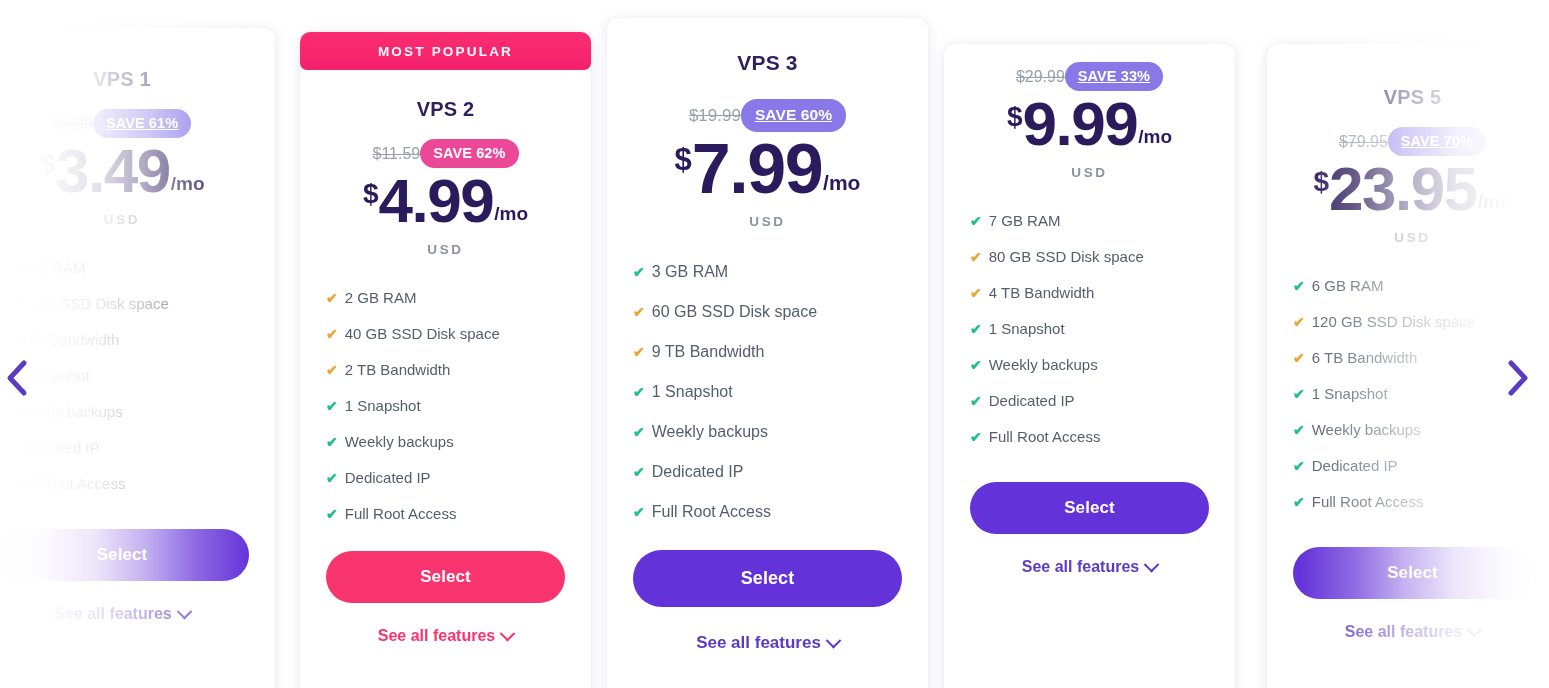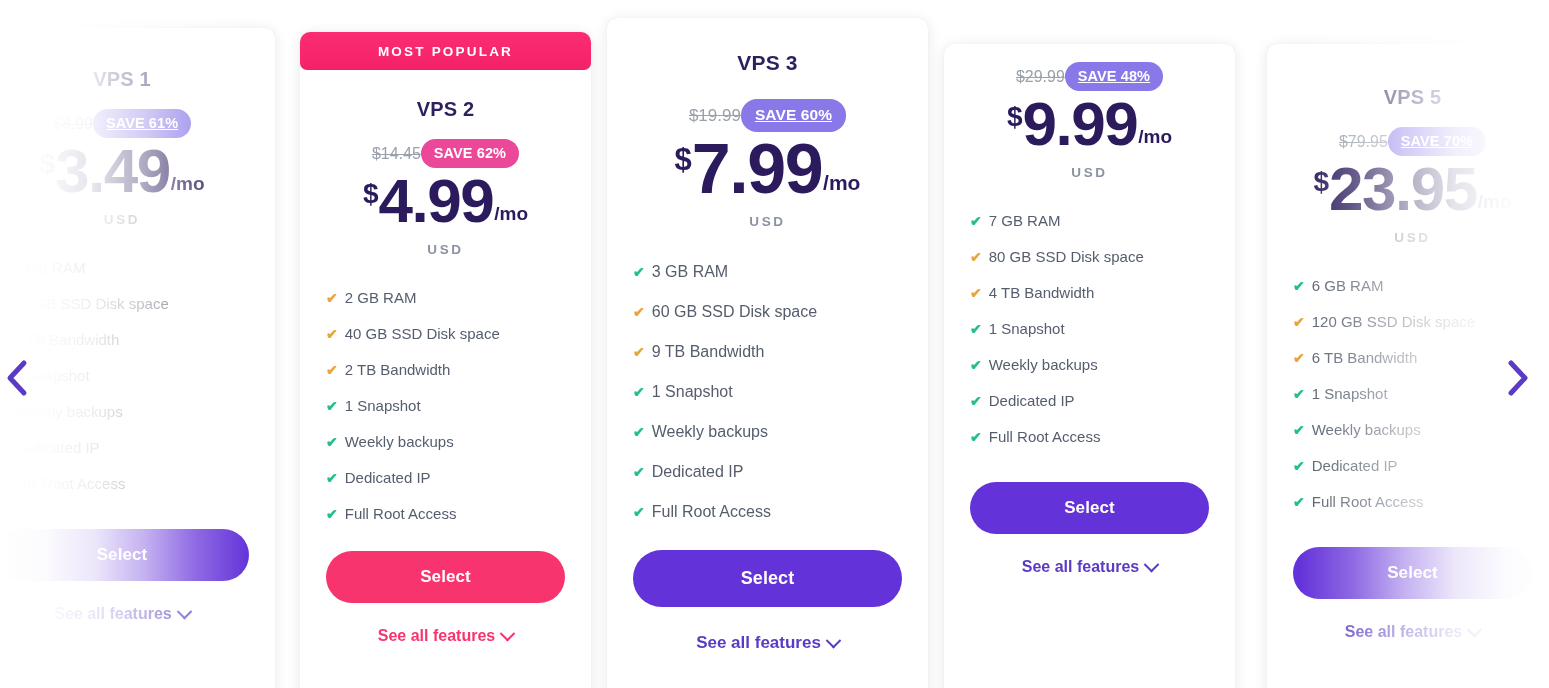"SAVE 48%" span.save-badge { text: 48% -> 33% }
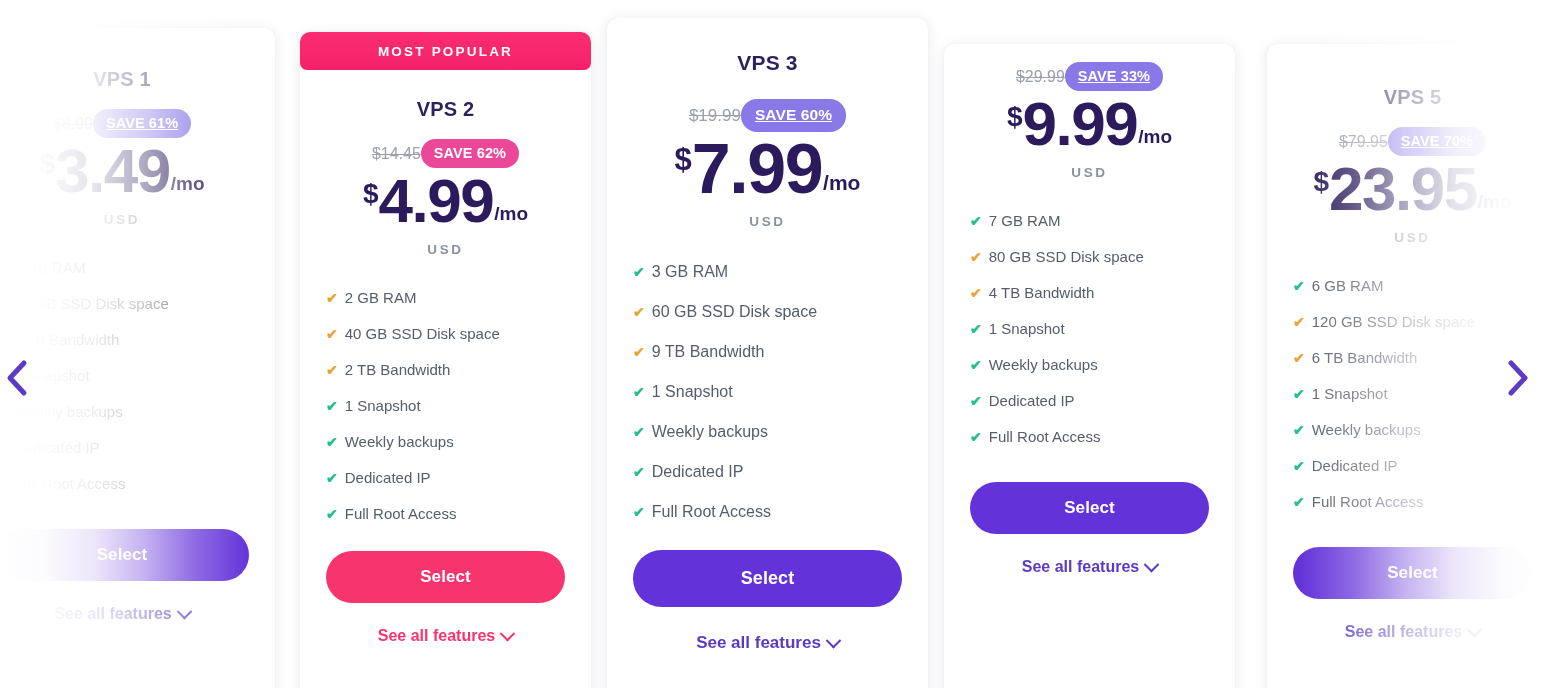"$14.45" span.old-price { text: $14.45 -> $11.59 }
